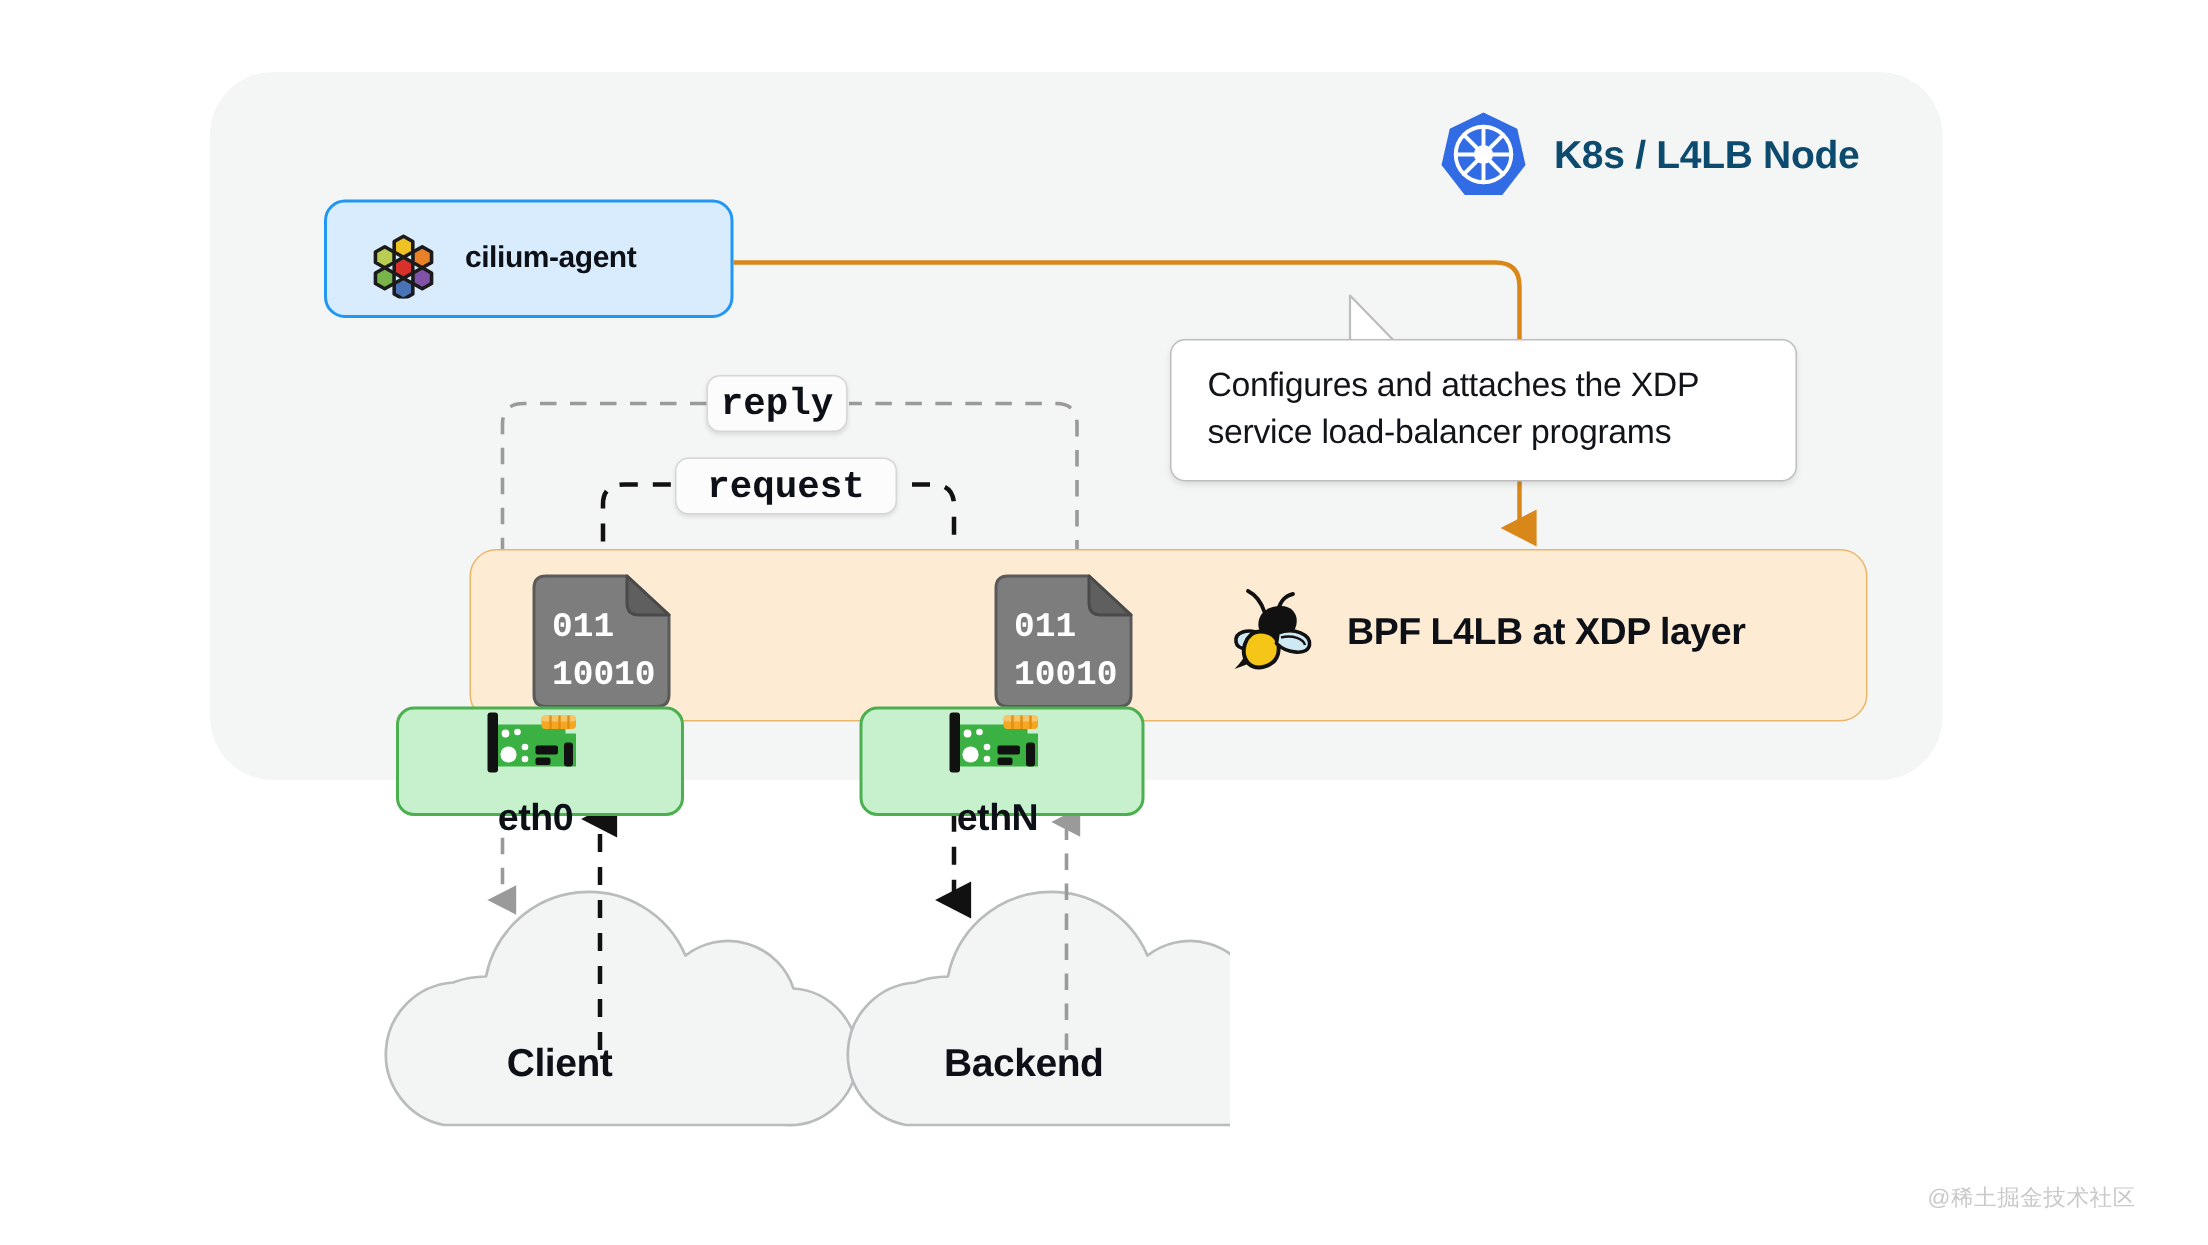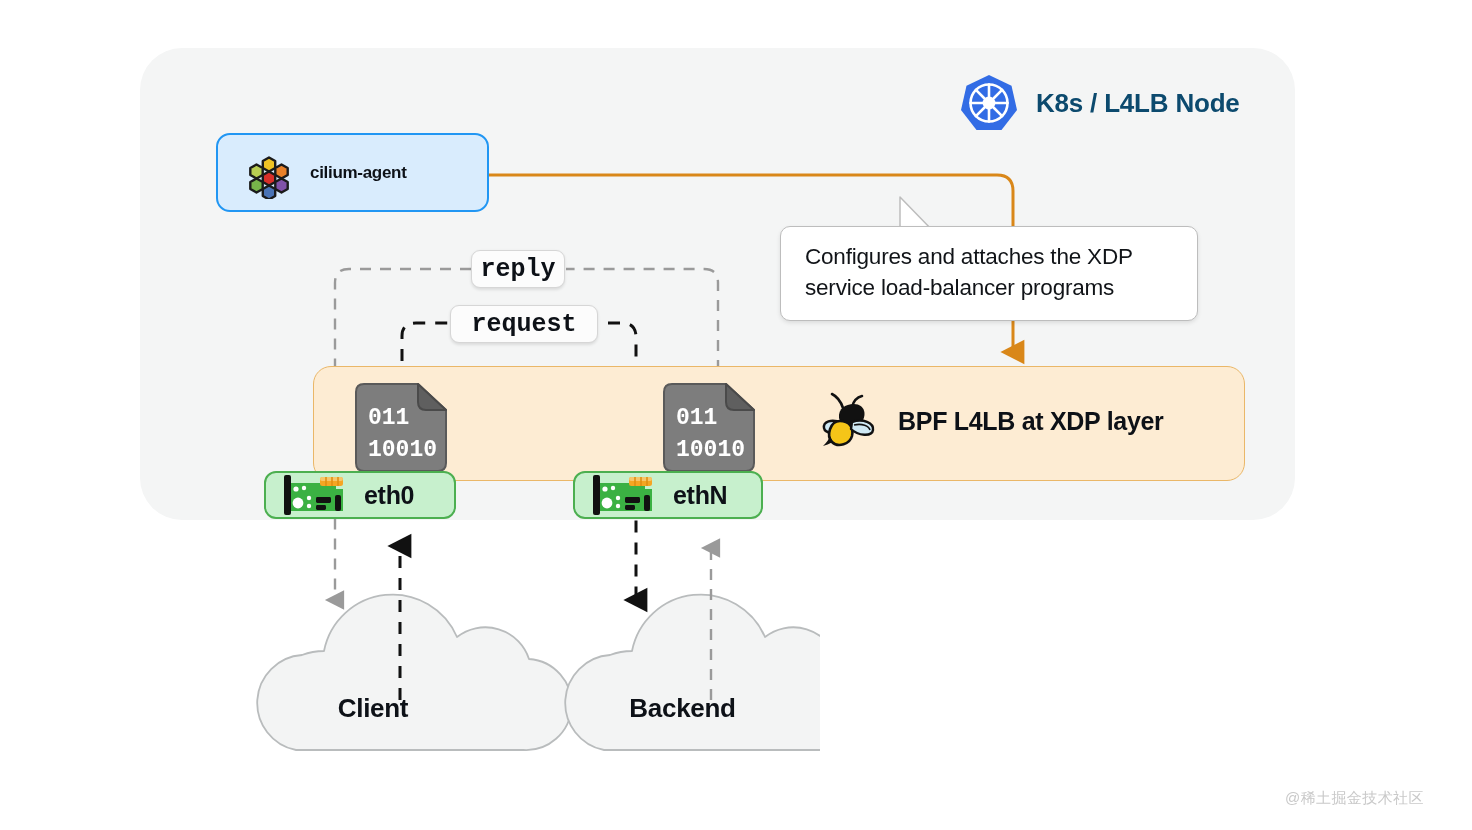"cilium-agent" #cilium-label { font-size: 17px -> 20px }
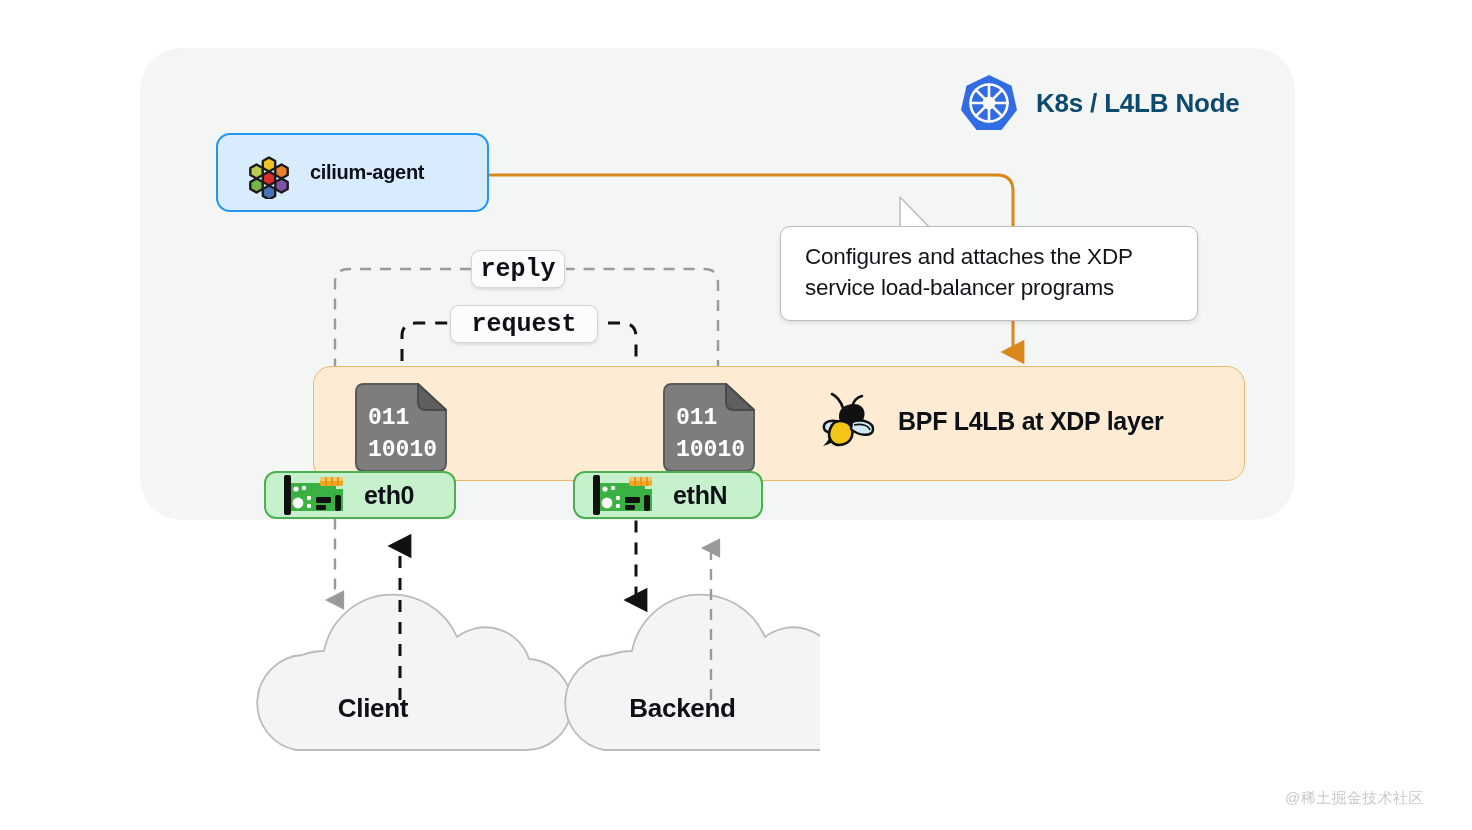"eth0" .nic-box { flex-direction: none -> column; height: 48px -> 73px }
